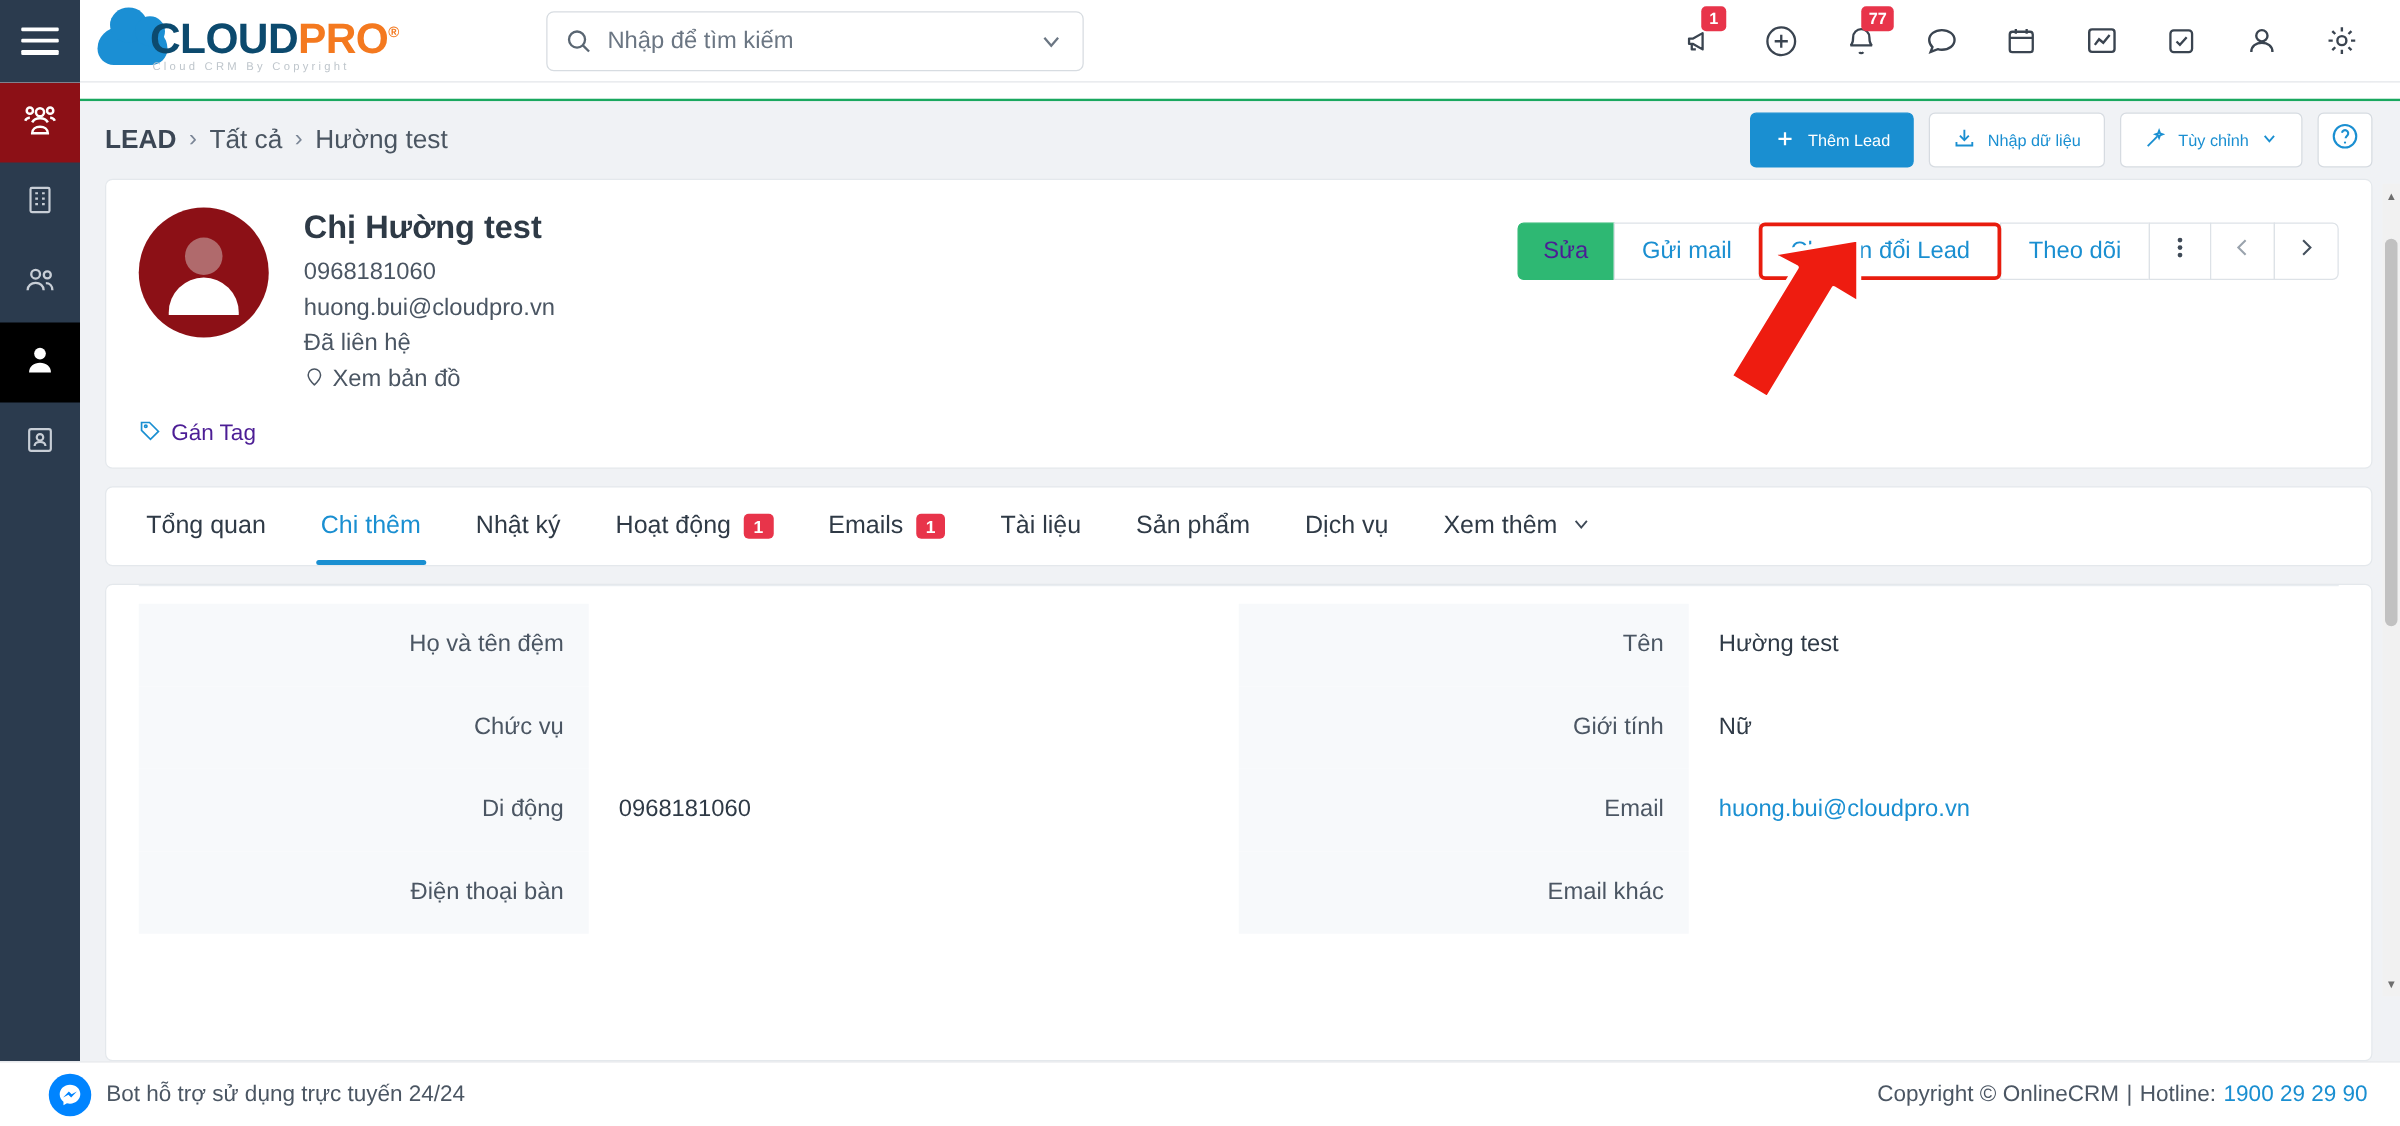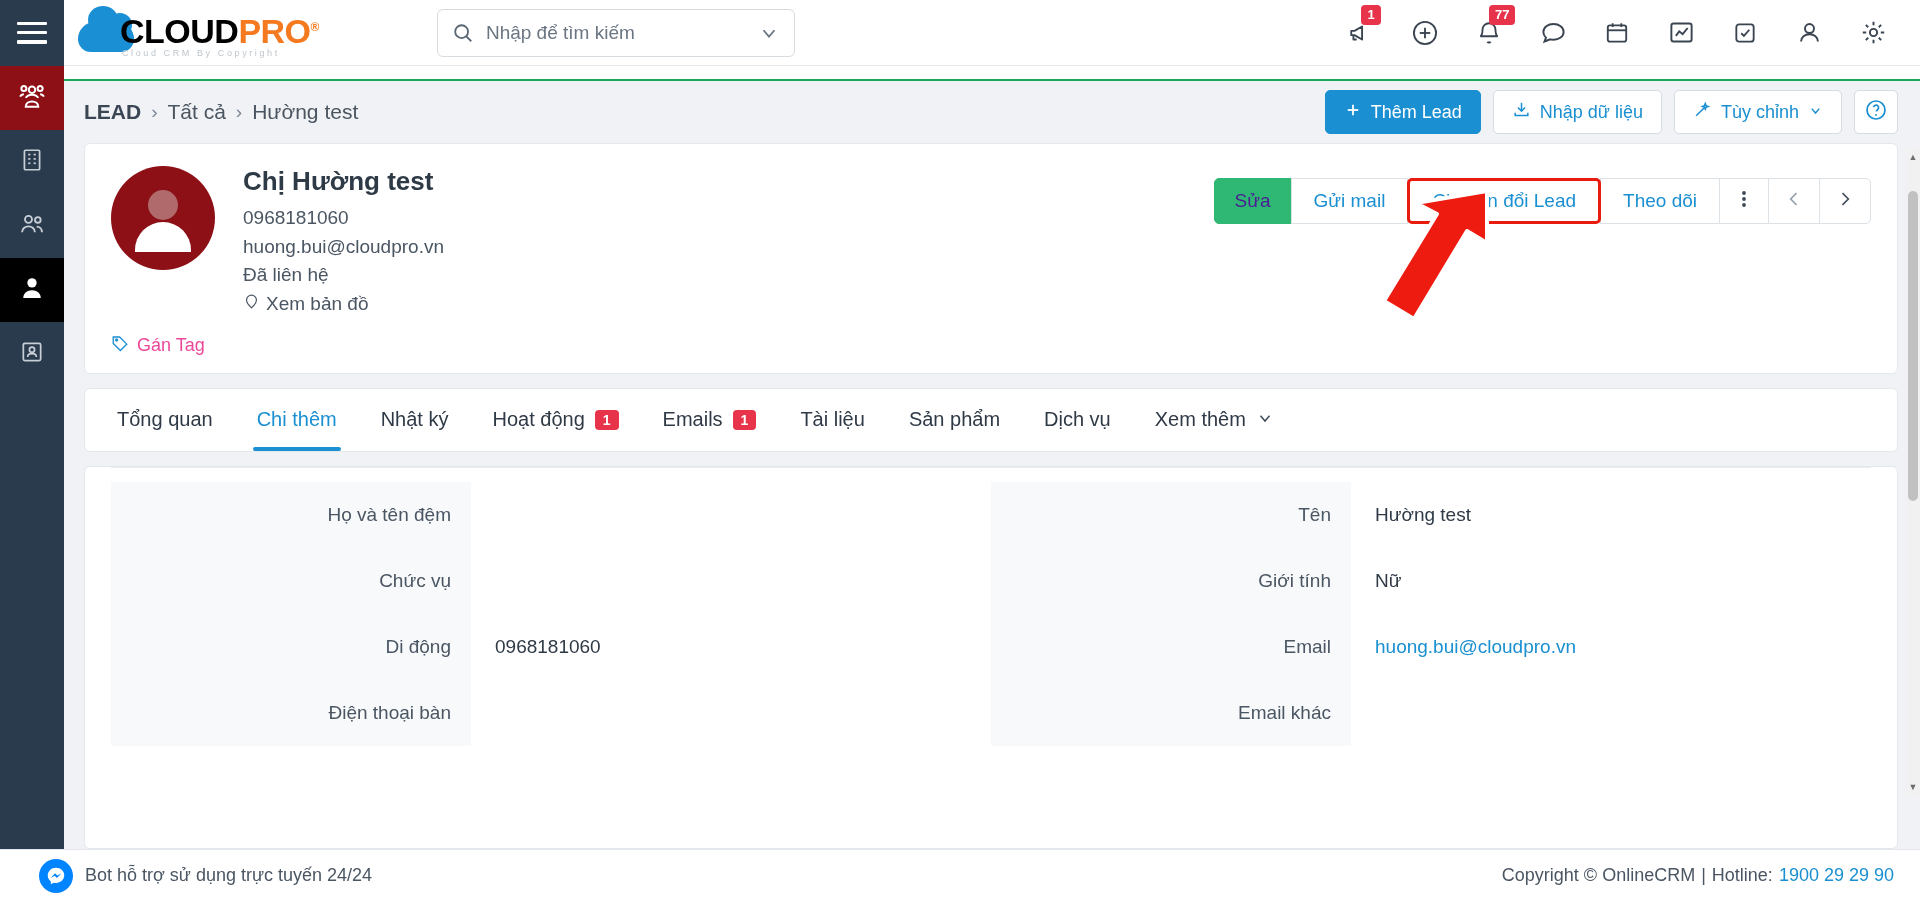"CLOUD" .logo-cloud { color: #000000 -> #0c4a6e }
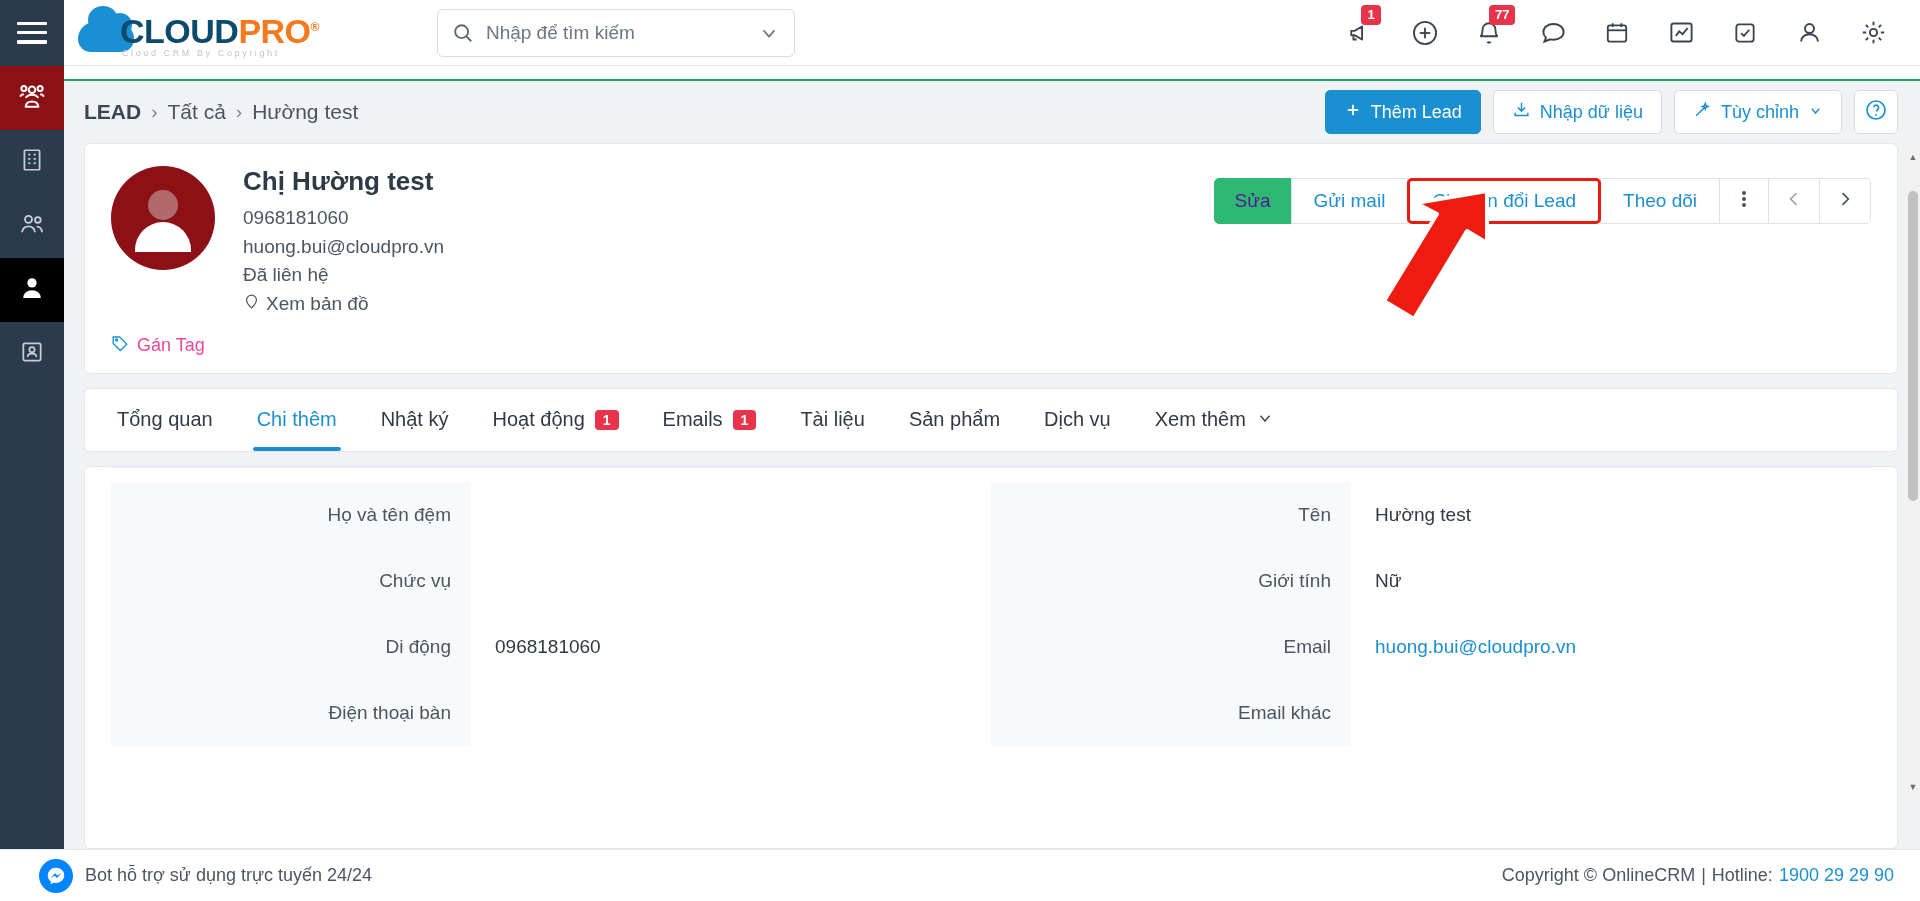"Nhập để tìm kiếm" .search-box { width: 358px -> 430px }
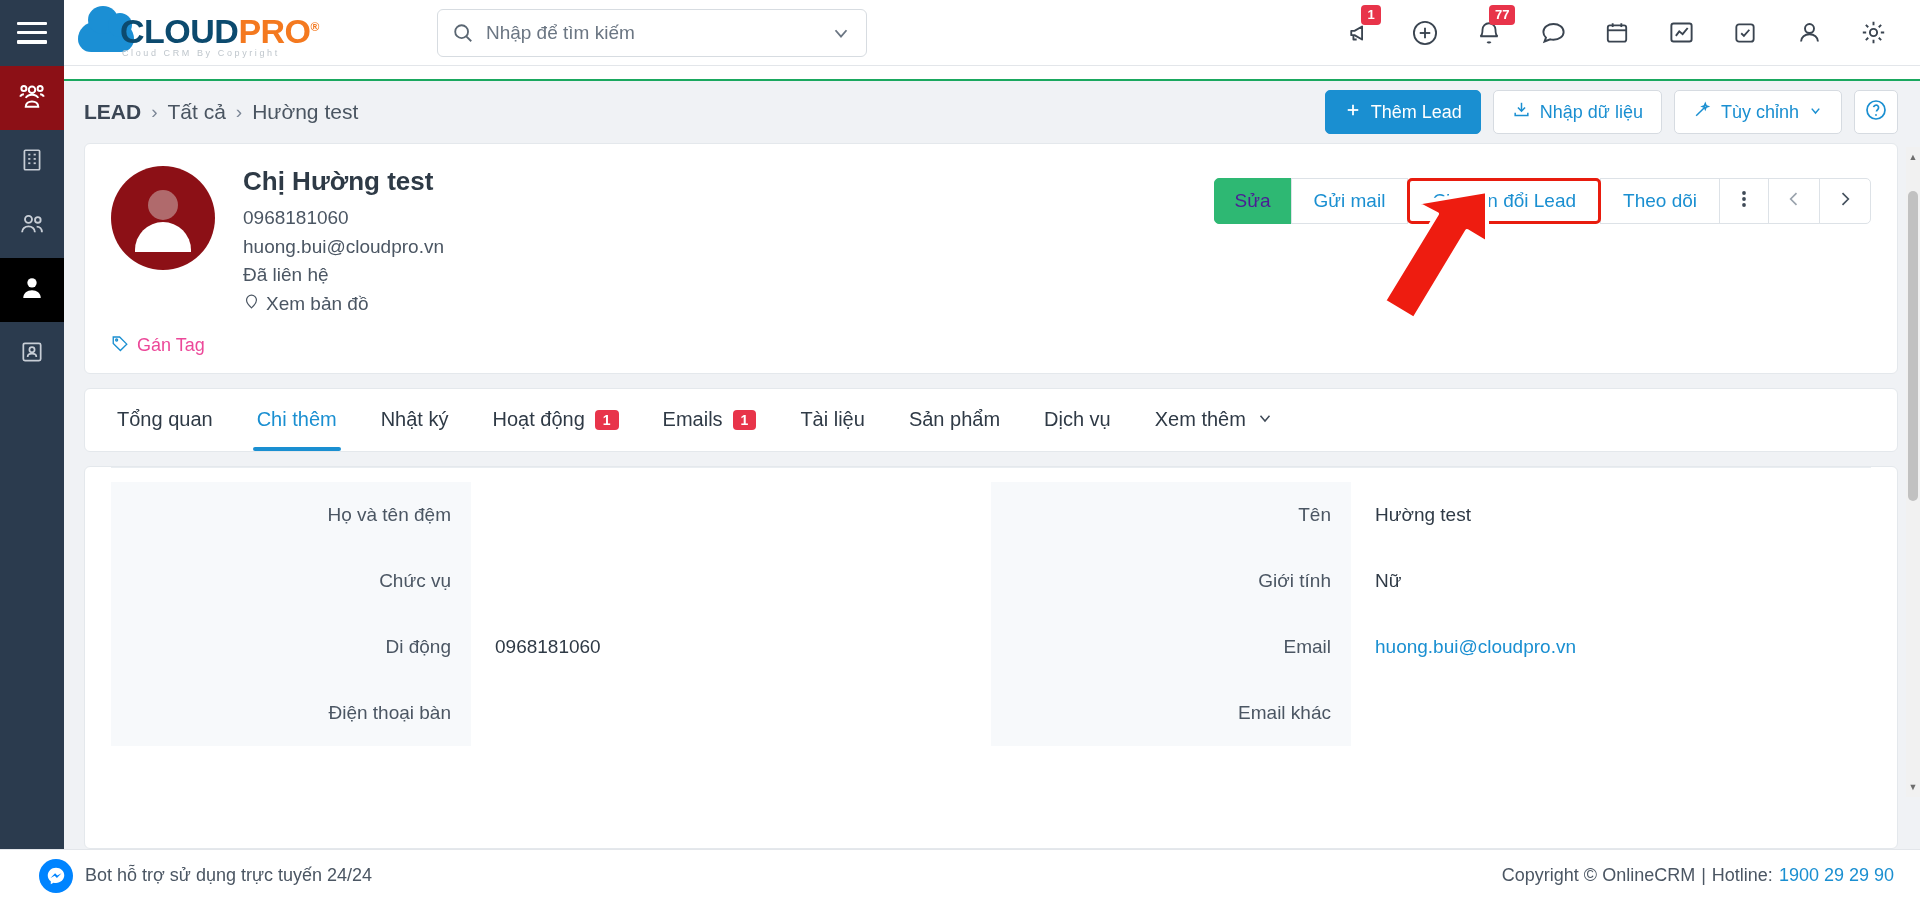"Thêm Lead" .btn { font-size: 18px -> 13px }
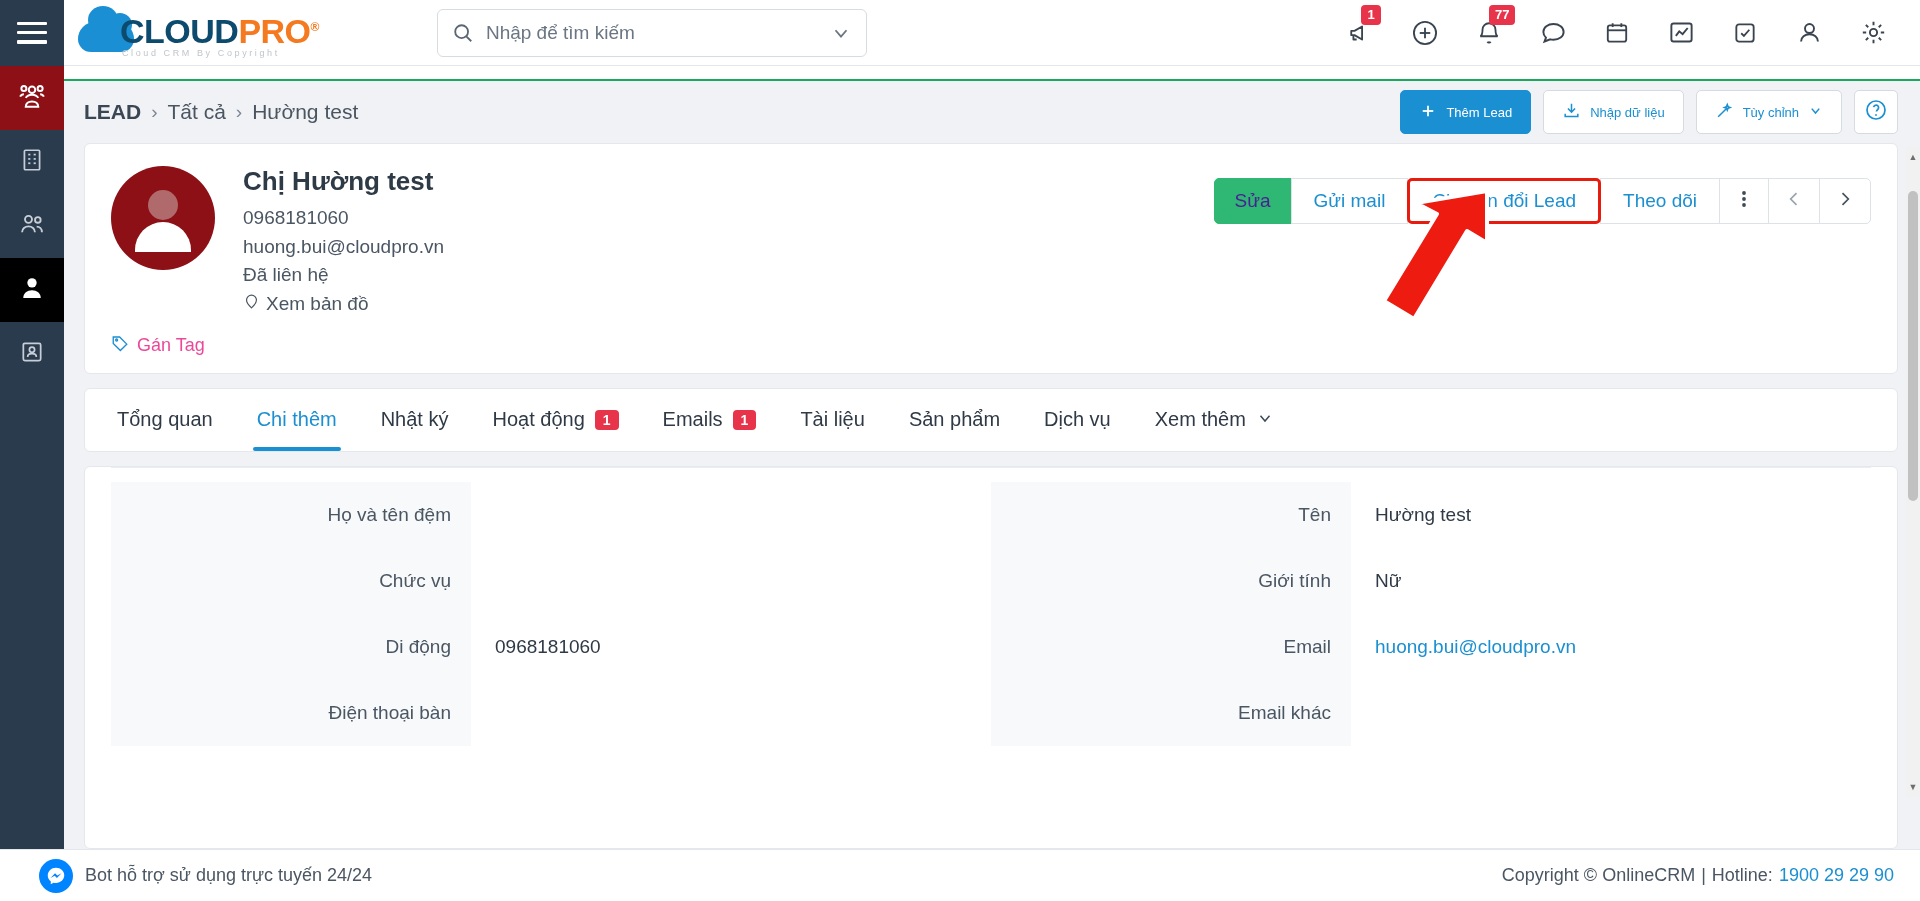"Gán Tag" .tag-link { color: #ec4899 -> #4c1d95 }
